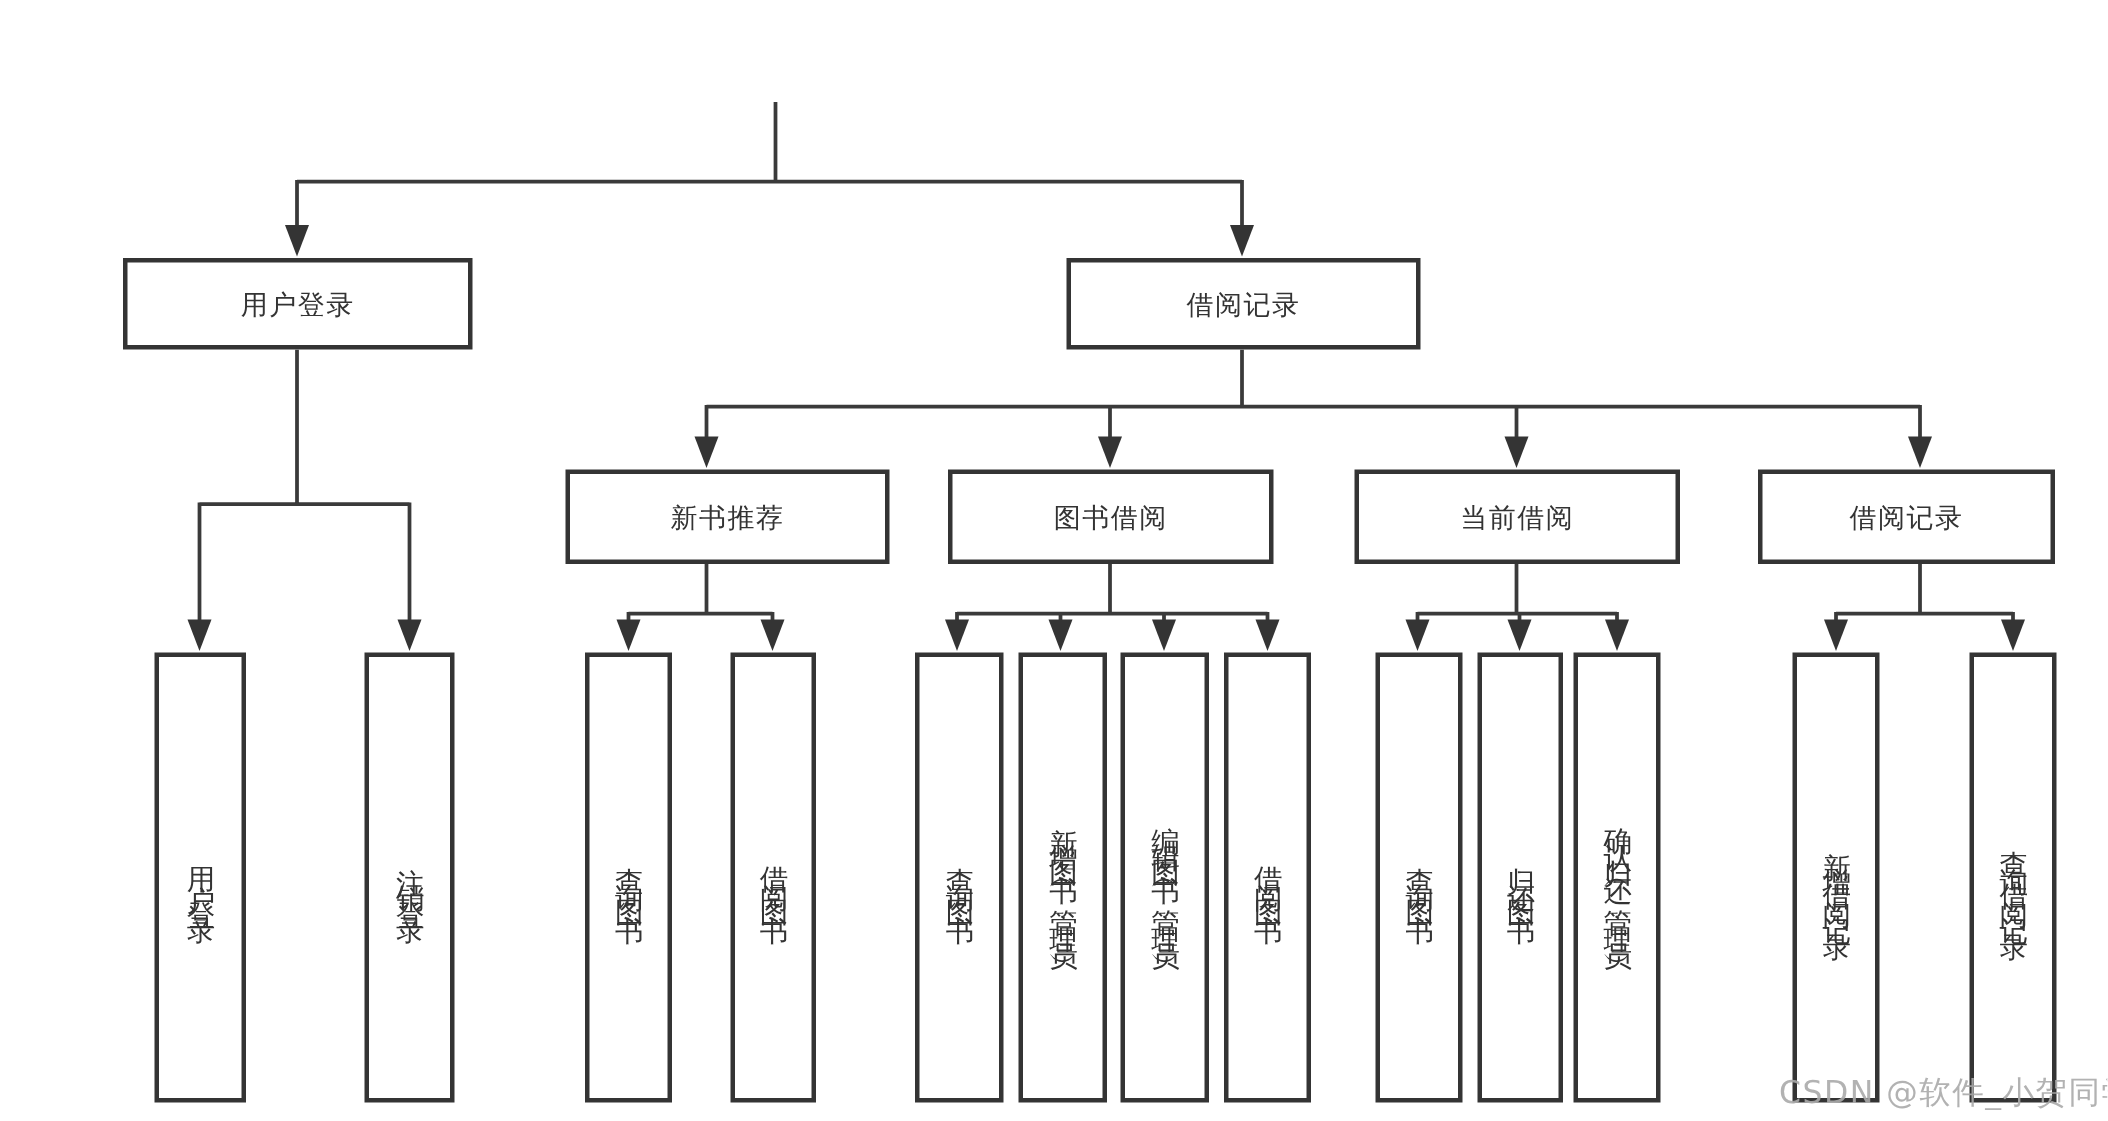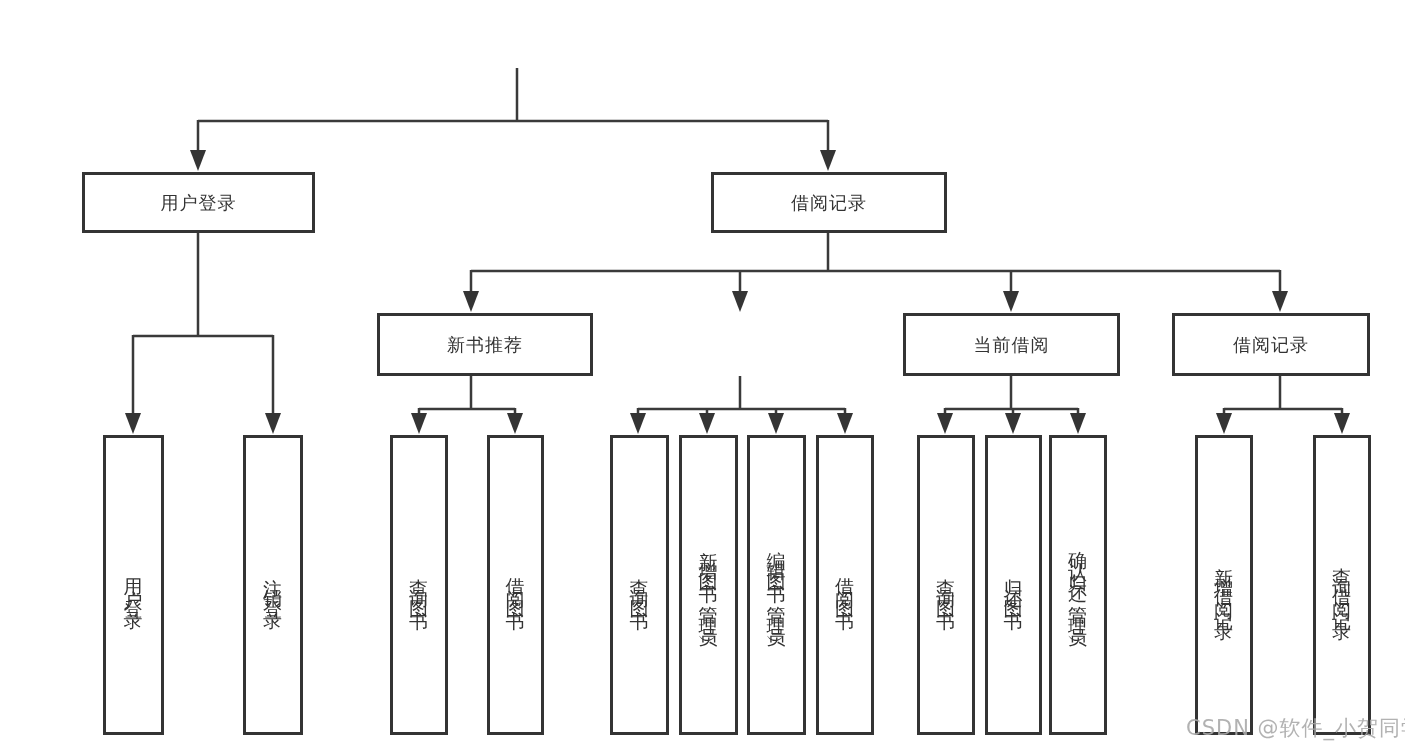"图书借阅" div.box { html: none -> <div> <span>图书借阅</span> </div> }
